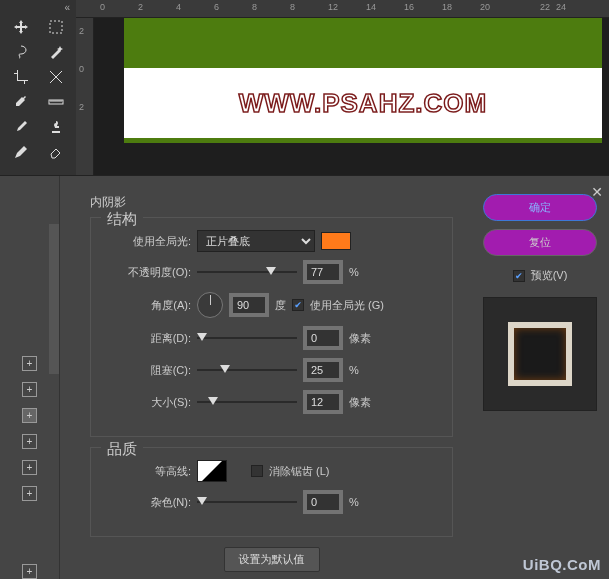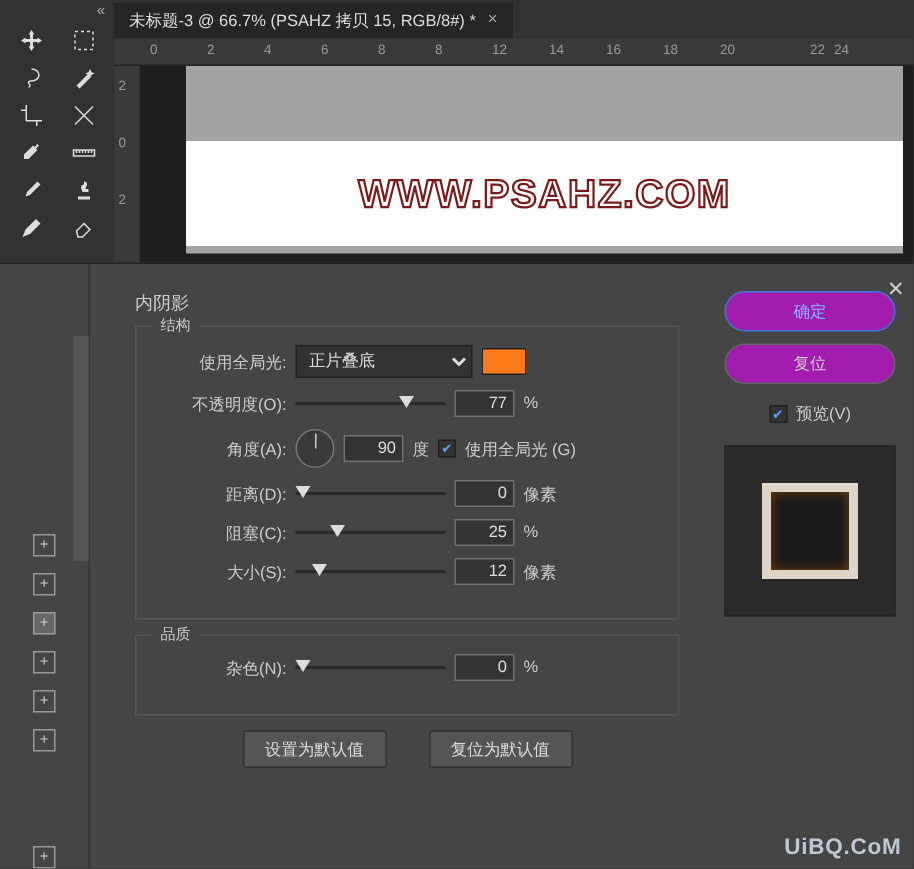"未标题-3 @ 66.7% (PSAHZ 拷贝" div.tab-bar { html: <div> <div> <span>未标题-3 @ 66.7% (PSAHZ 拷贝 15, RGB/8#) *</span> <span>×</span> </div> </div> -> none }
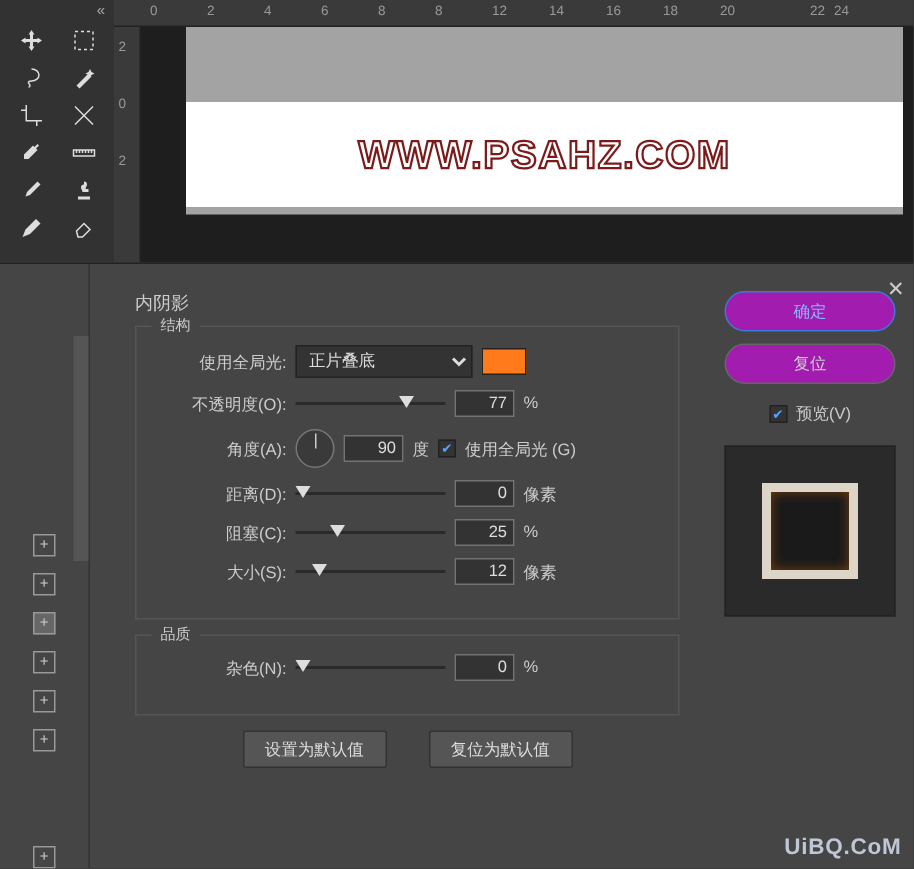"WWW.PSAHZ.COM" .artboard { background: #a3a3a3 -> #4d7c0f }
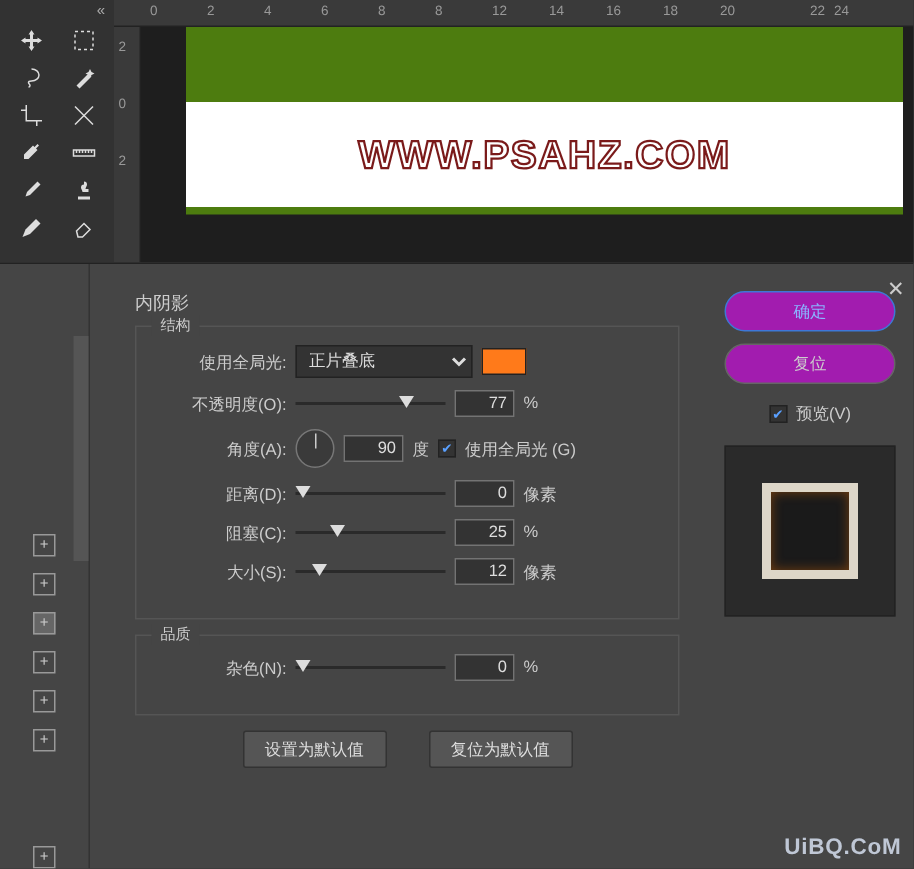"结构" .group-label { font-size: 10px -> 15px }
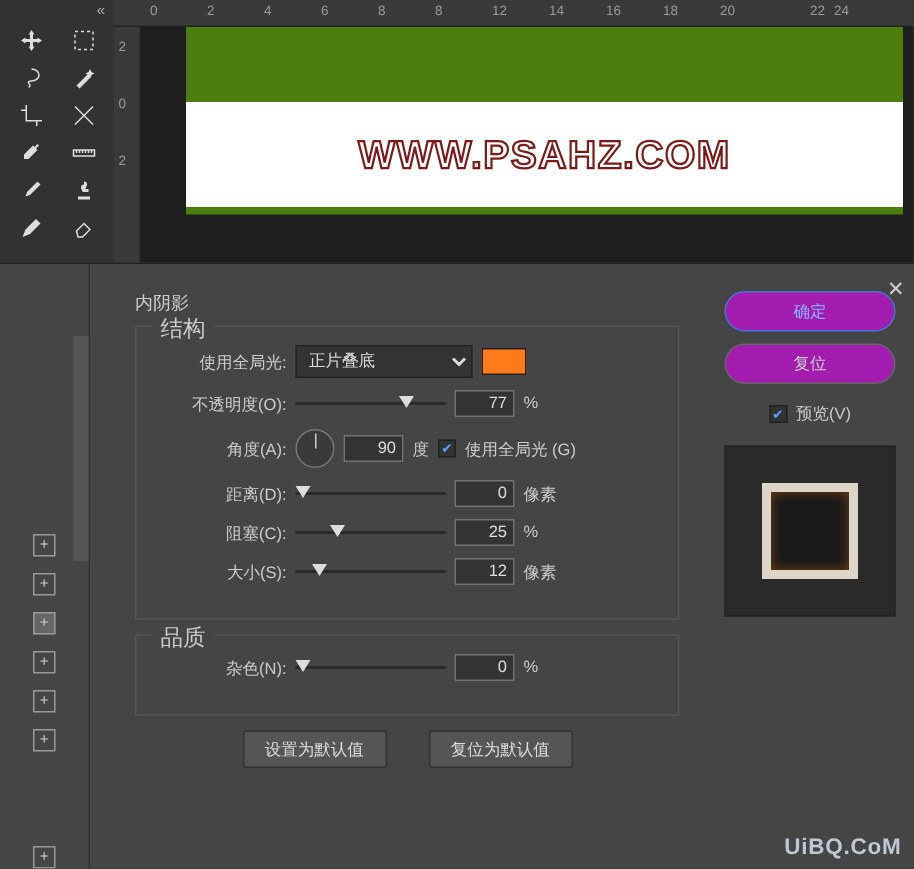"77" .num-input { border: 1px solid #737373 -> 4px solid #737373; text-align: right -> left }
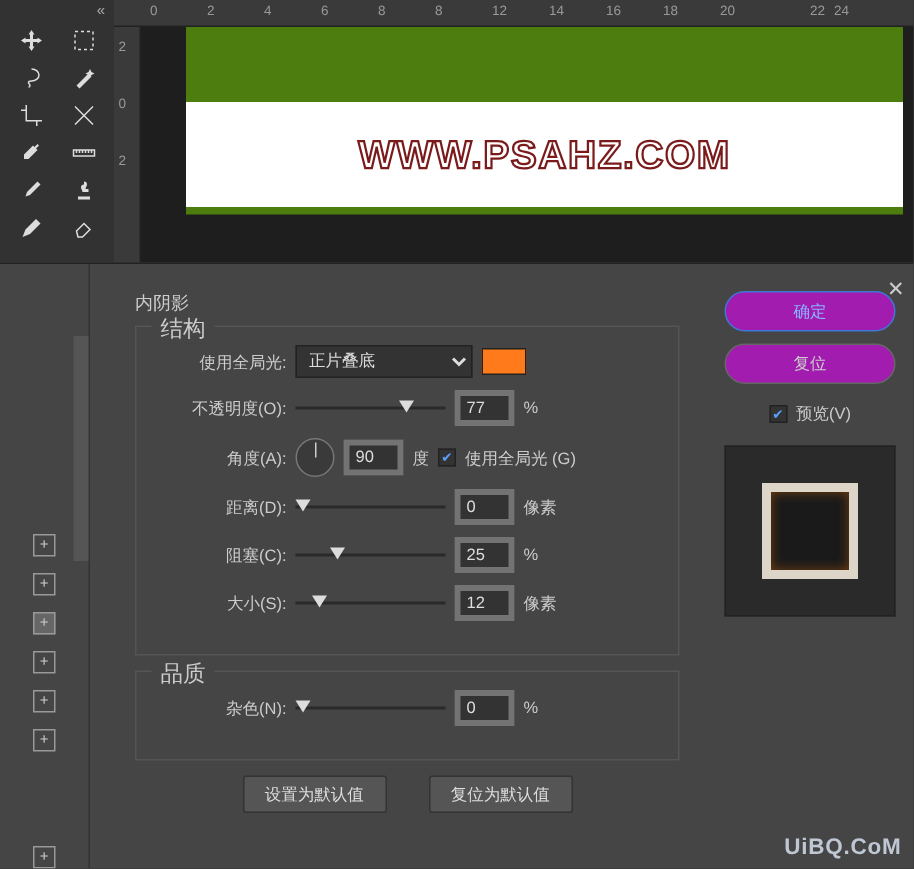"等高线:" div.row { html: none -> <div> <div>等高线:</div> <div></div> <span></span> <span></span> <span>消除锯齿 (L)</span> </div> }
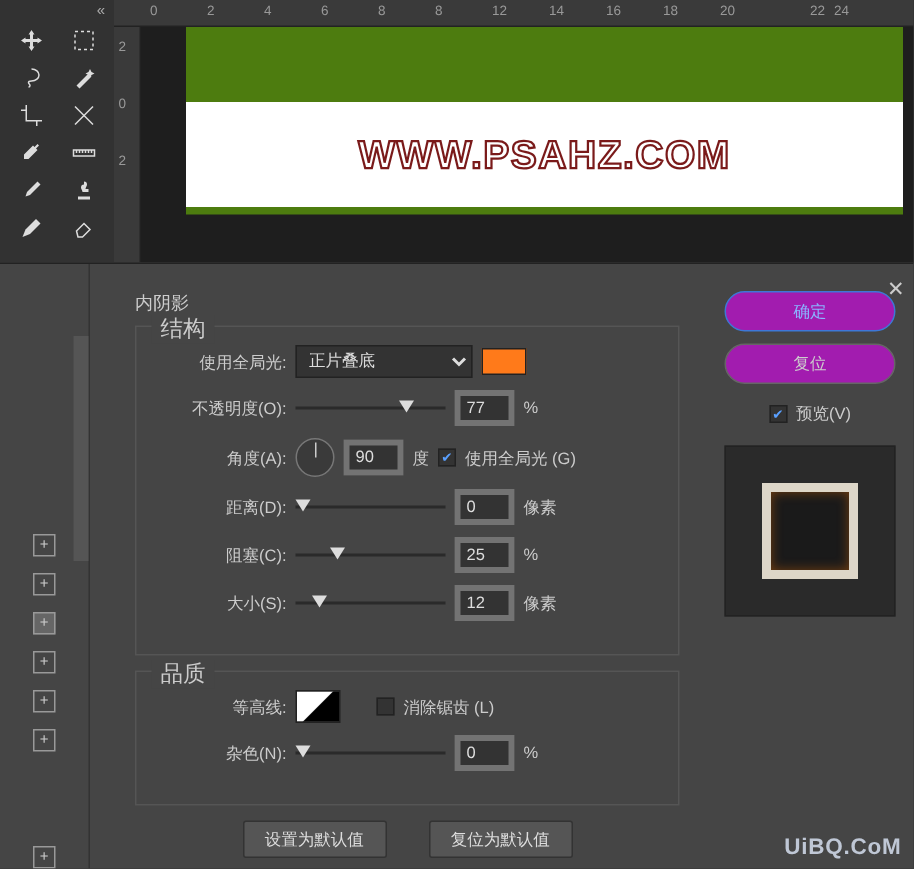"复位为默认值" button.flat-btn { html: <button>复位为默认值</button> -> none }
